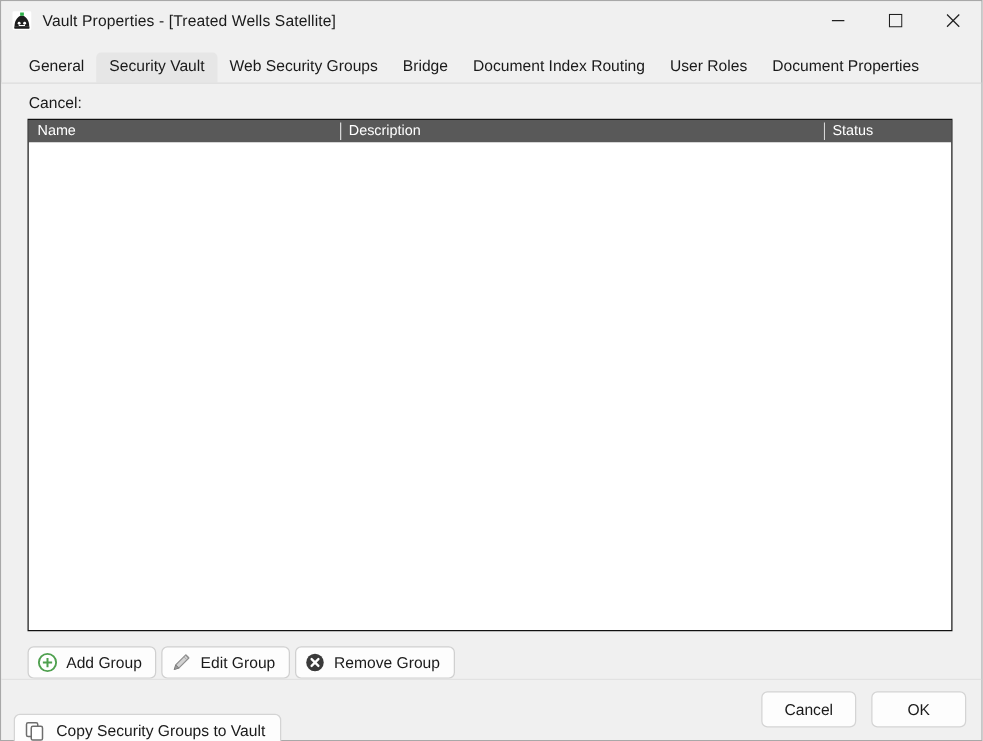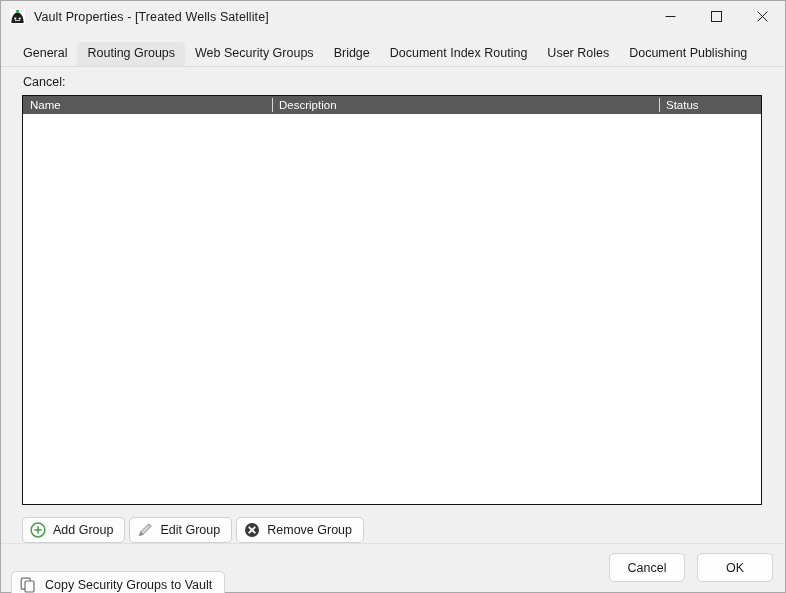"Routing Groups" button.tab { text: Routing Groups -> Security Vault }
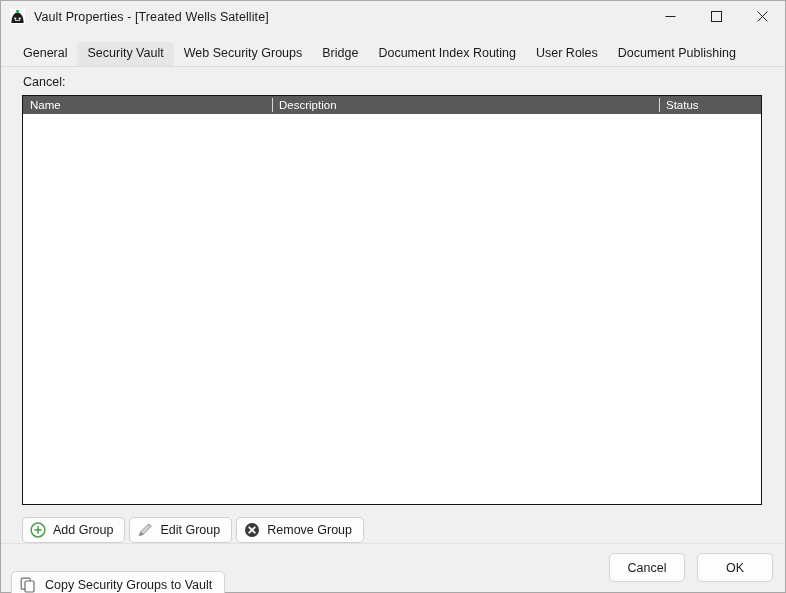"Document Publishing" button.tab { text: Publishing -> Properties }
